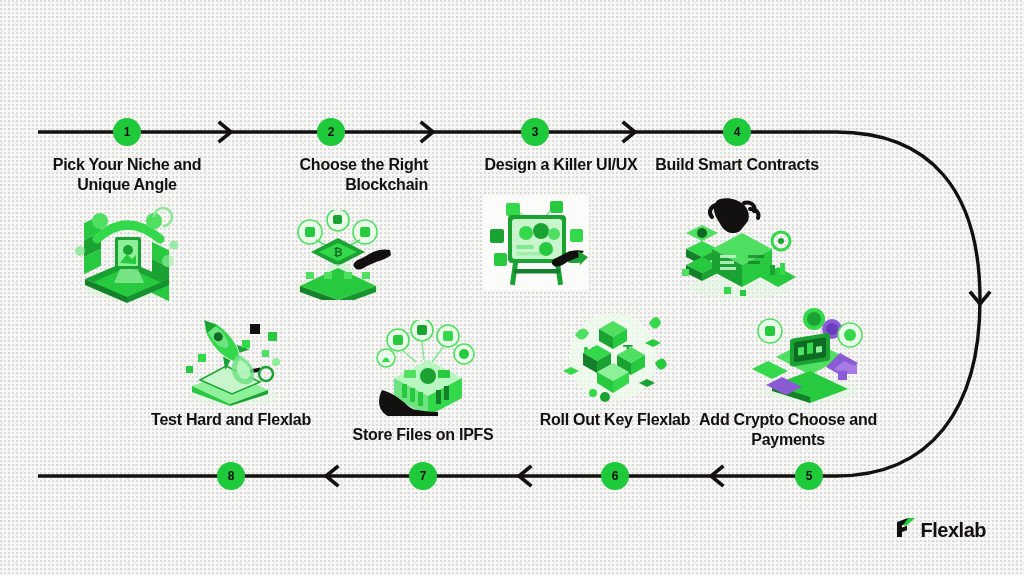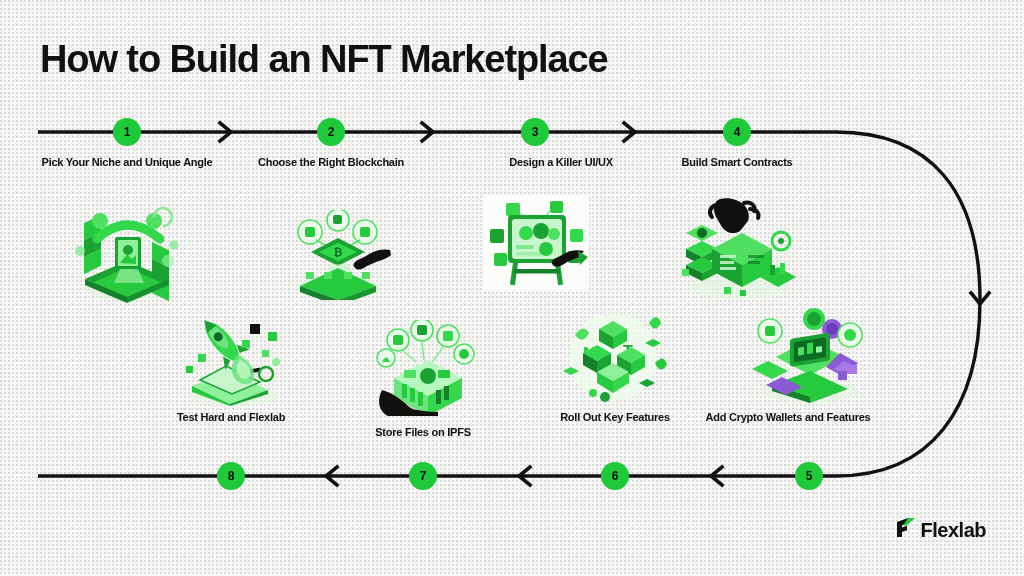"How to Build an NFT" h1 { html: <h1>How to Build an NFT Marketplace</h1> -> none }
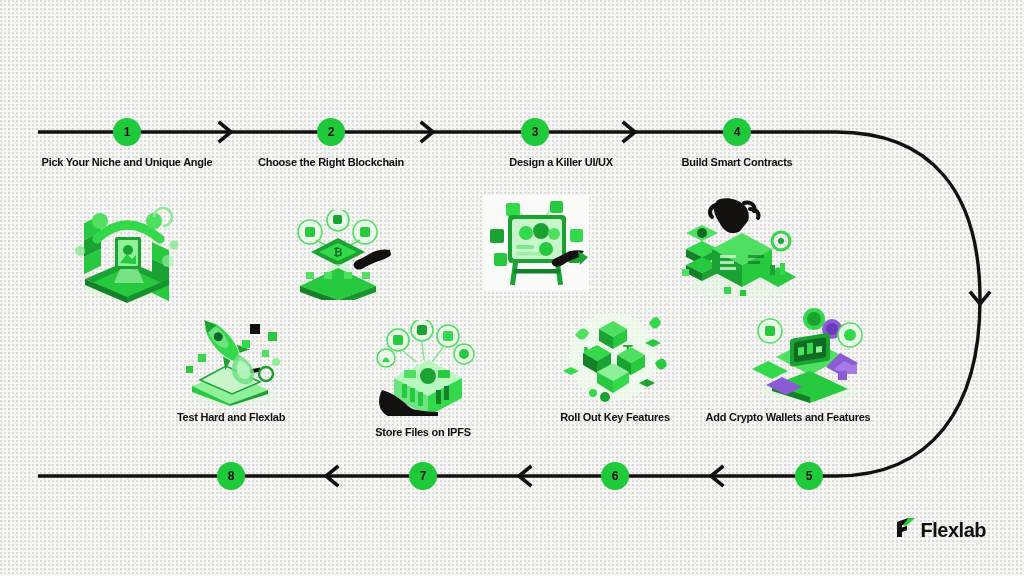"Pick Your Niche and Unique" .step-label { font-size: 11px -> 16px }
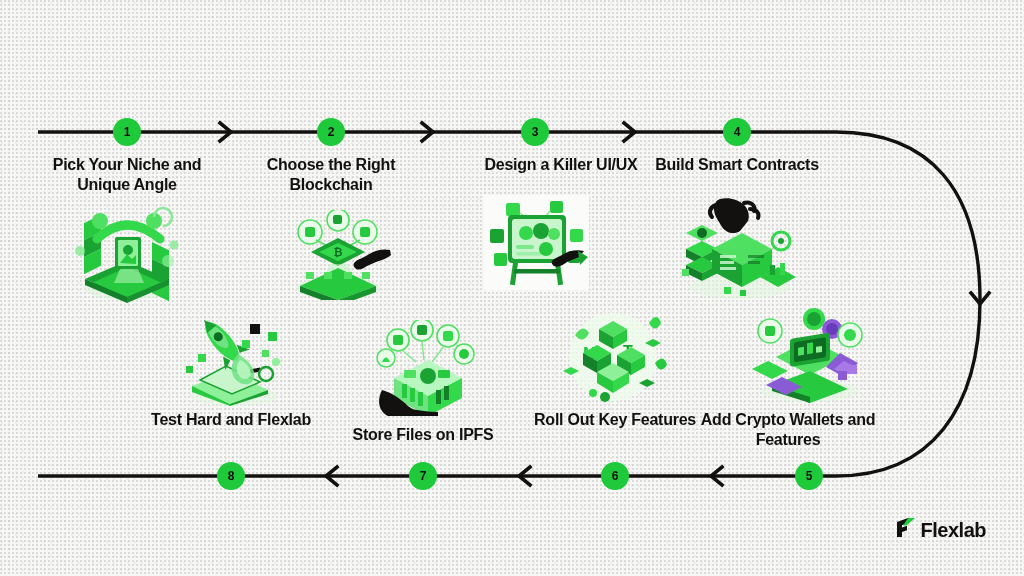"Choose the Right Blockchain" div.step-label { left: 241px -> 248px; text-align: center -> right }
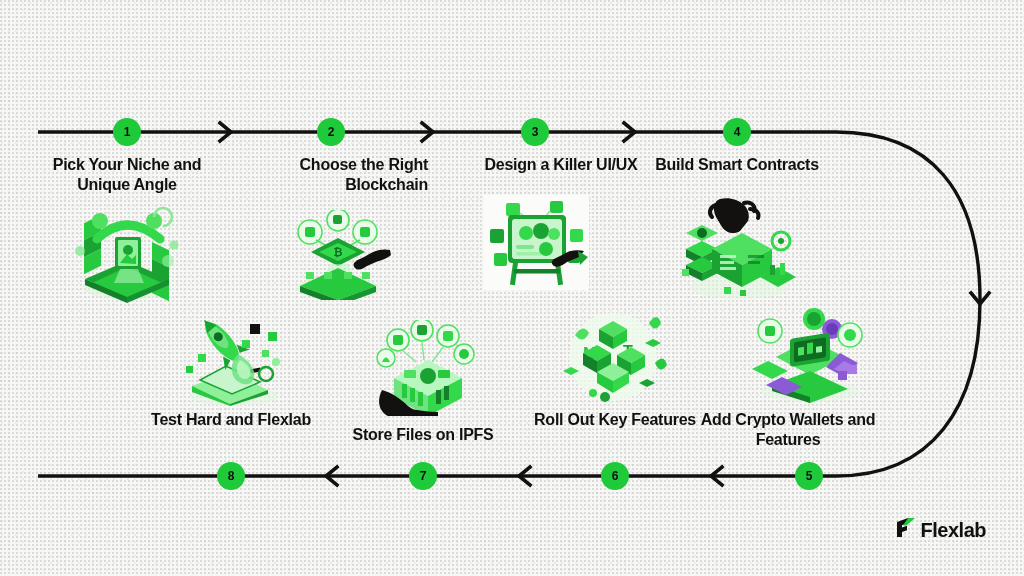"Roll Out Key Features" div.step-label { text: Features -> Flexlab }
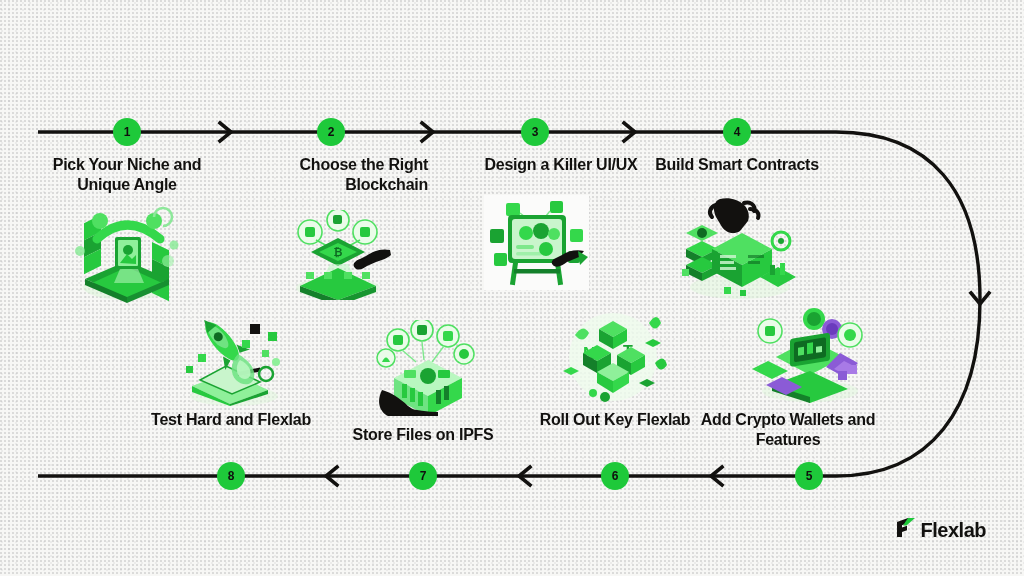"Add Crypto Wallets and Features" div.step-label { text: Wallets and Features -> Choose and Payments }
